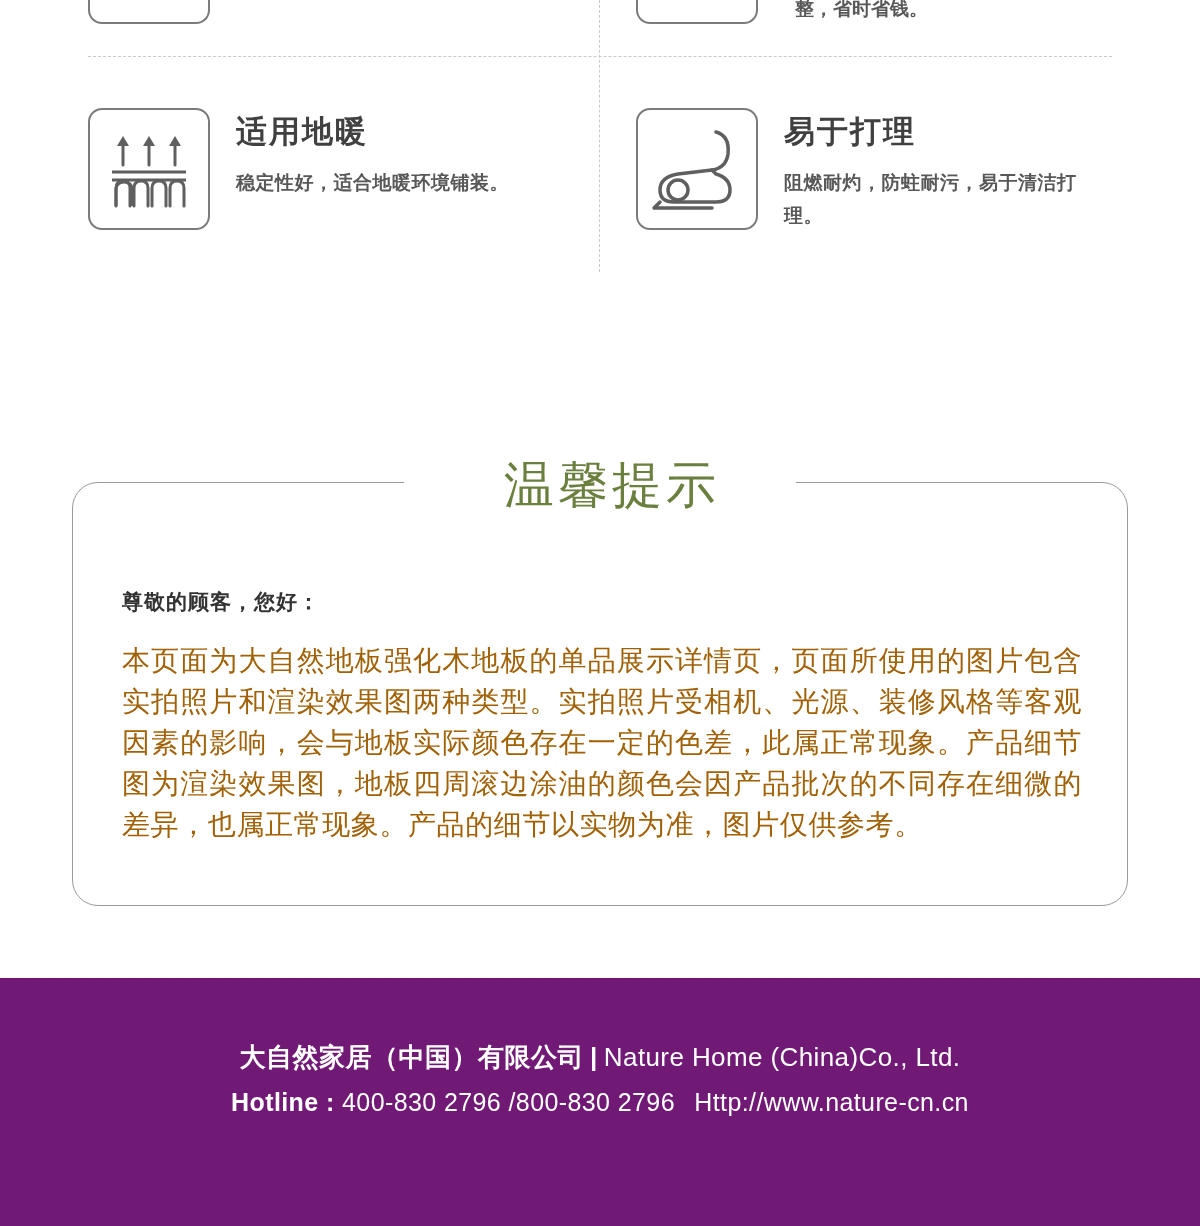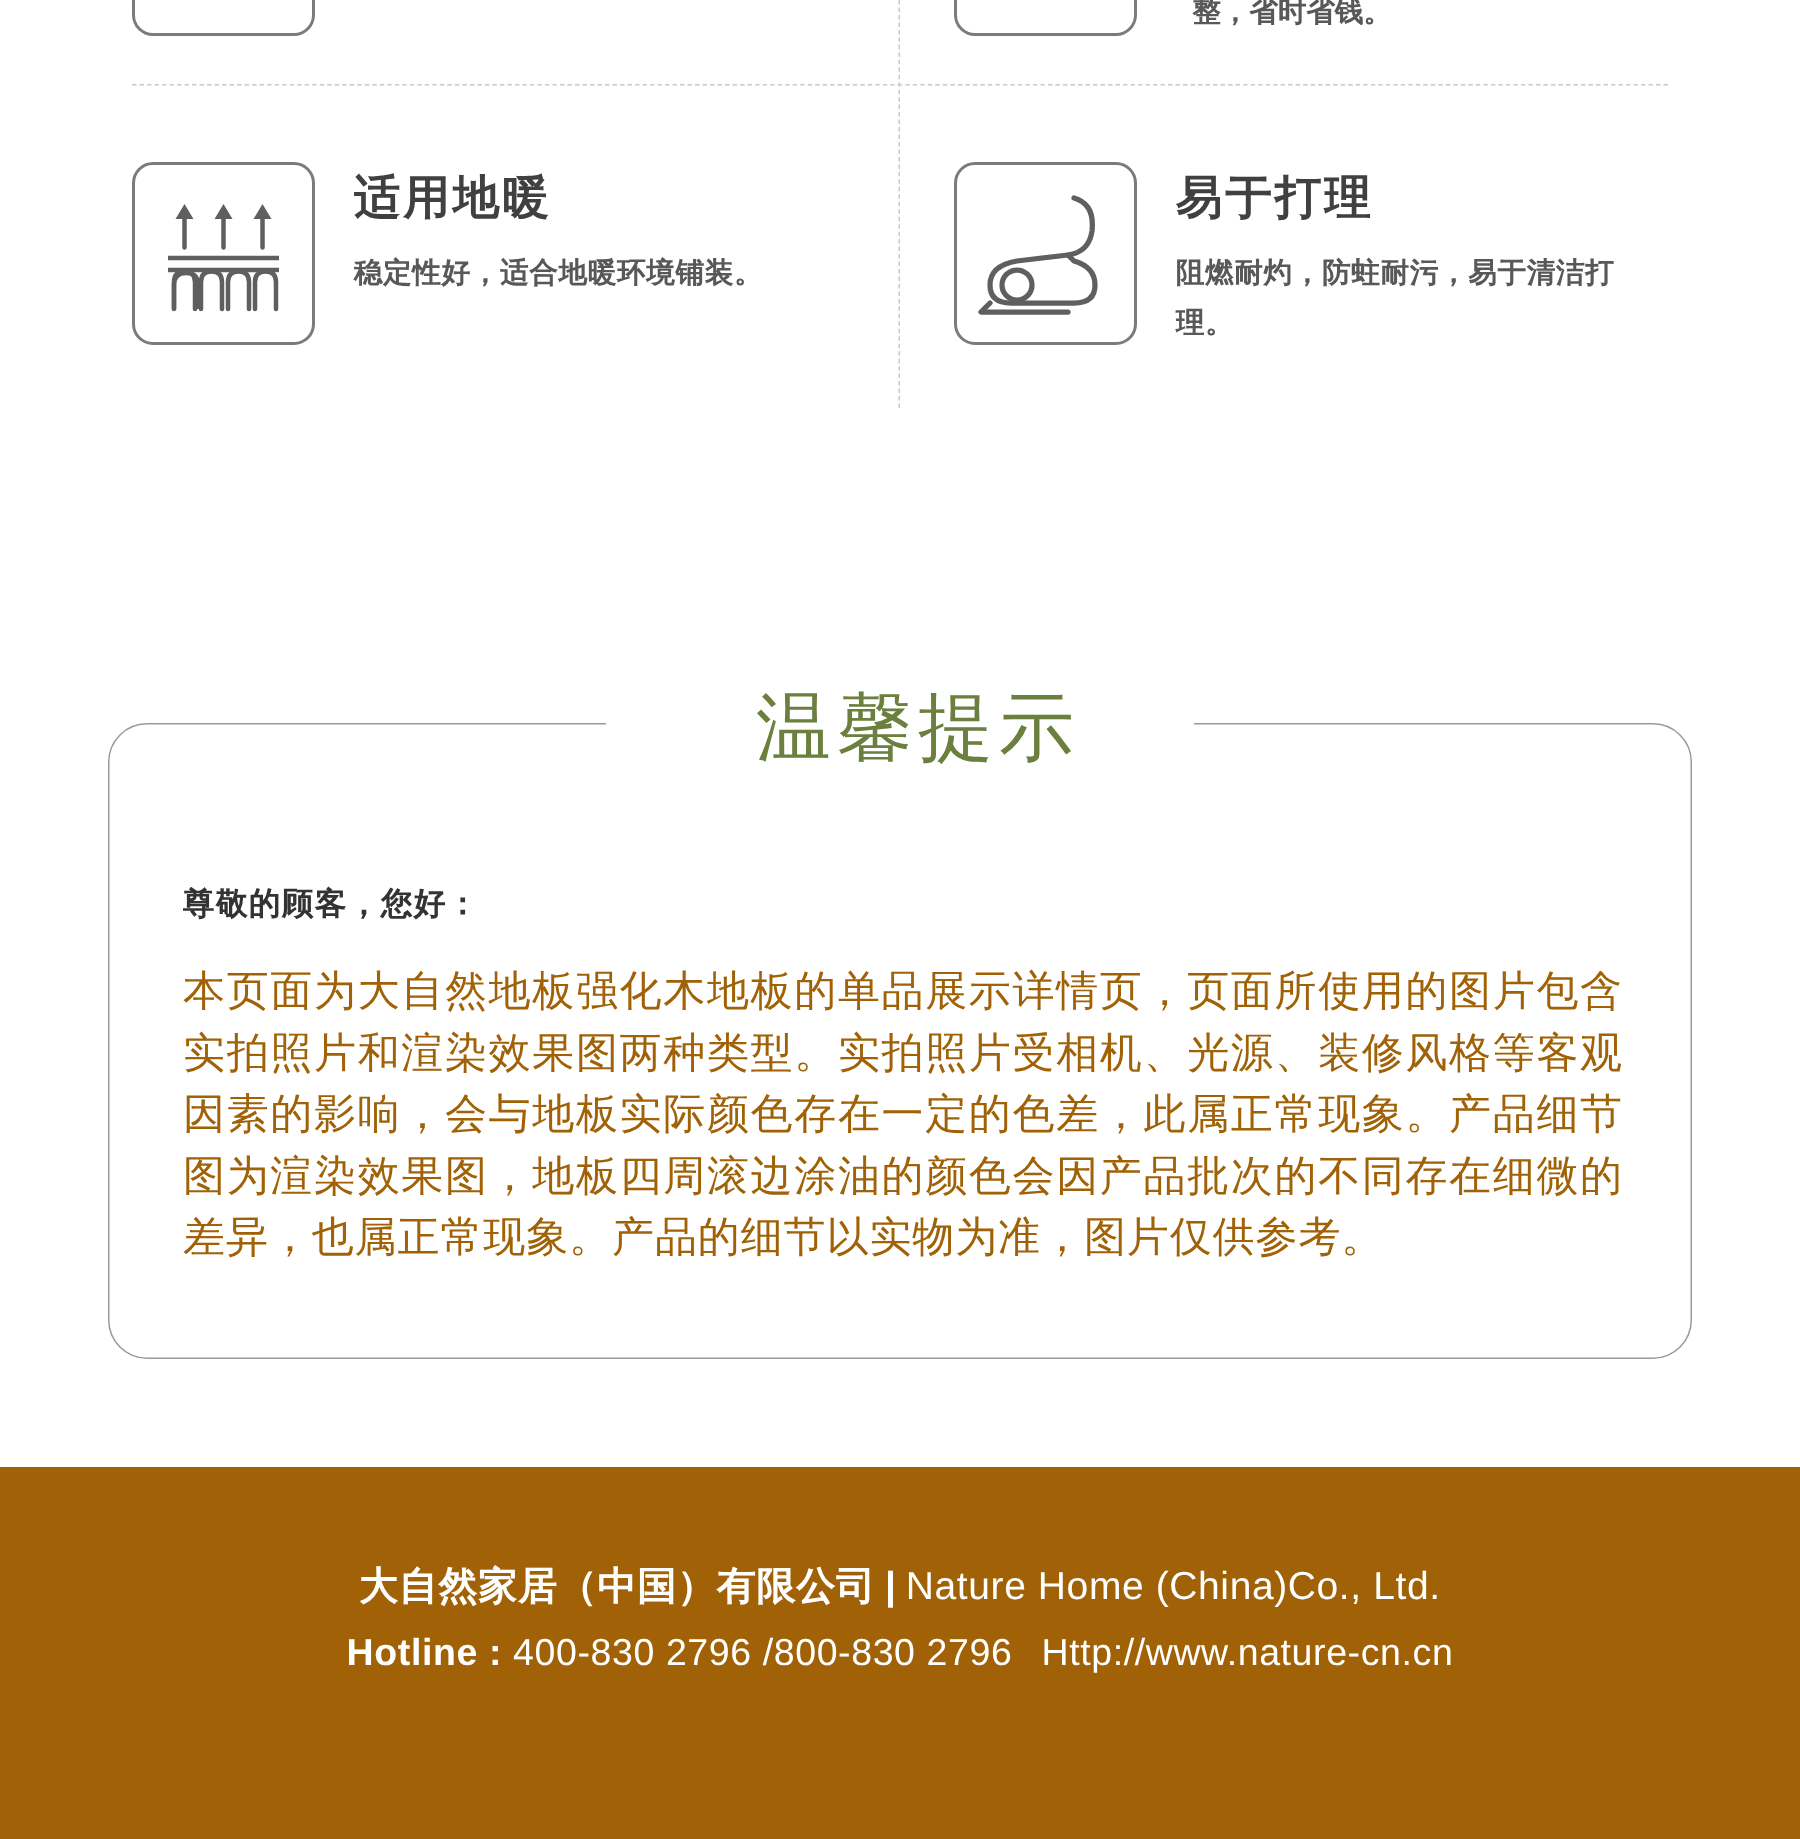"大自然家居（中国）有限公司 | Nature Home (China)Co.," .footer { background: #a16207 -> #701a75 }
